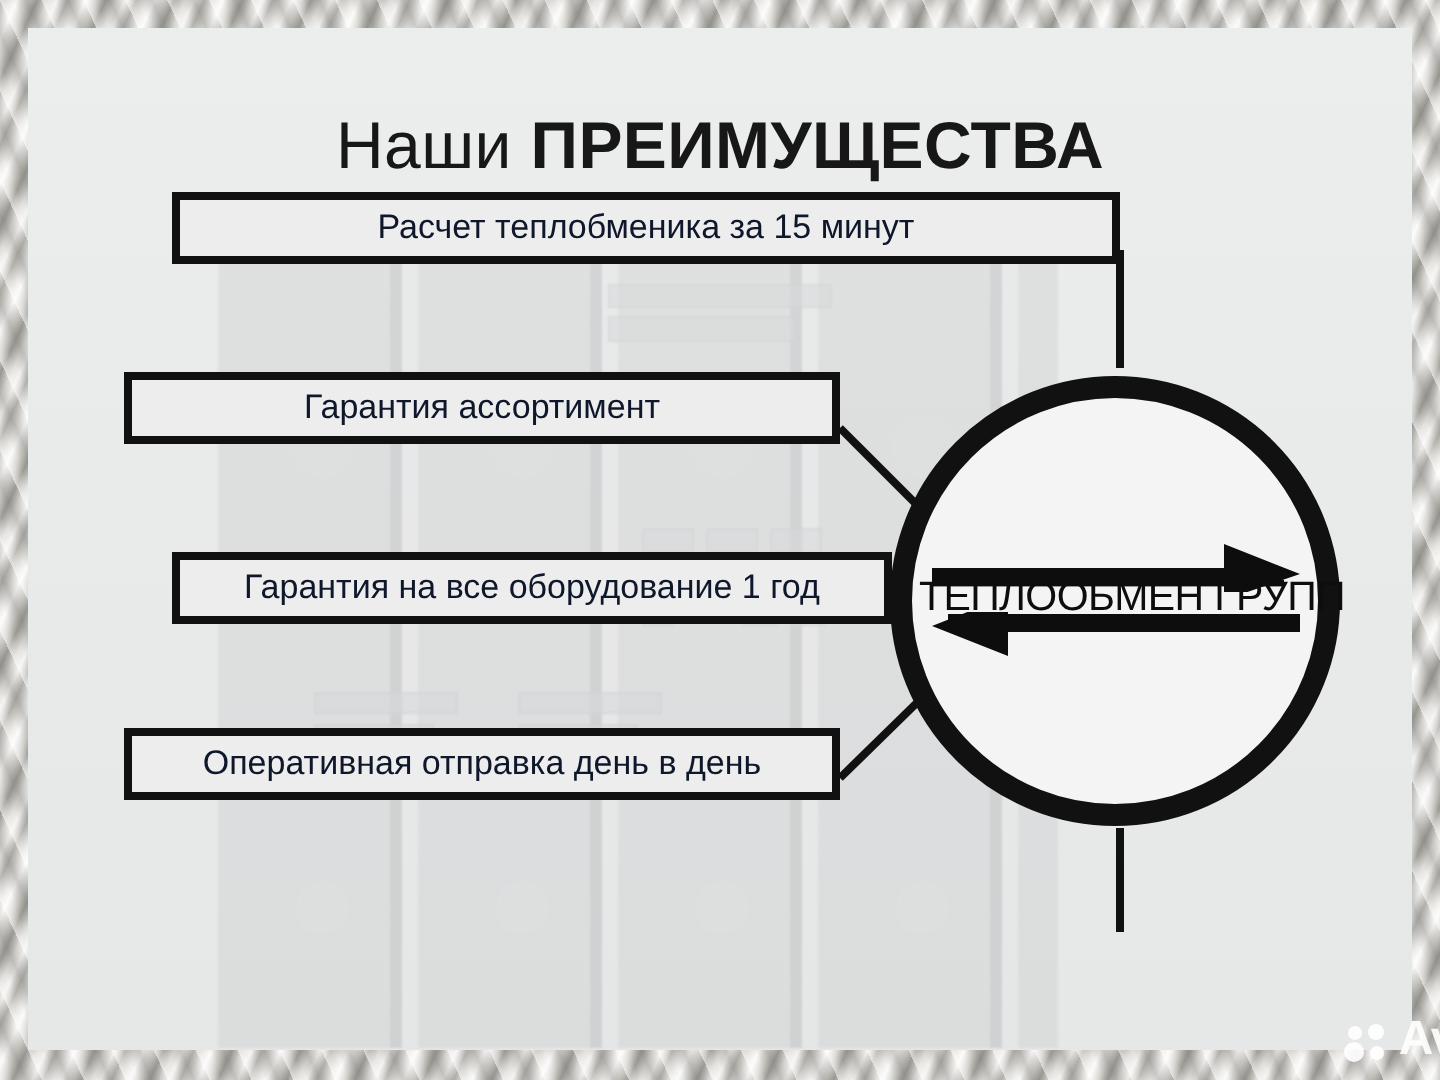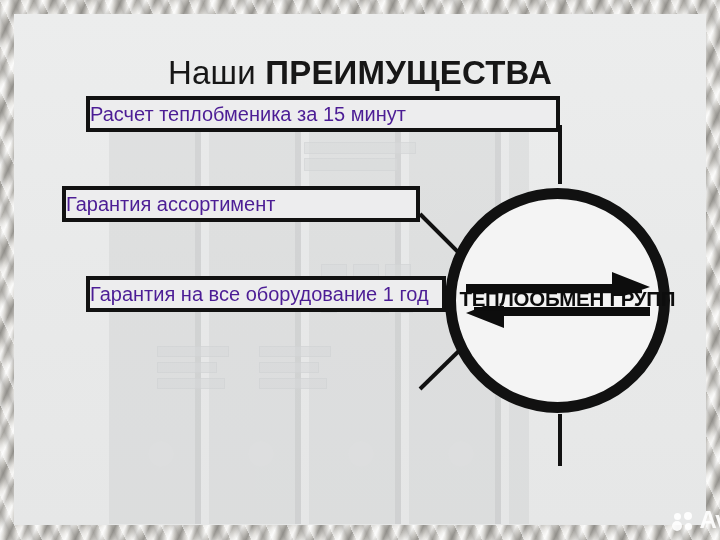"Расчет теплобменика за 15 минут" .fbox { color: #4c1d95 -> #0f172a; font-size: 20px -> 17px; justify-content: flex-start -> center }
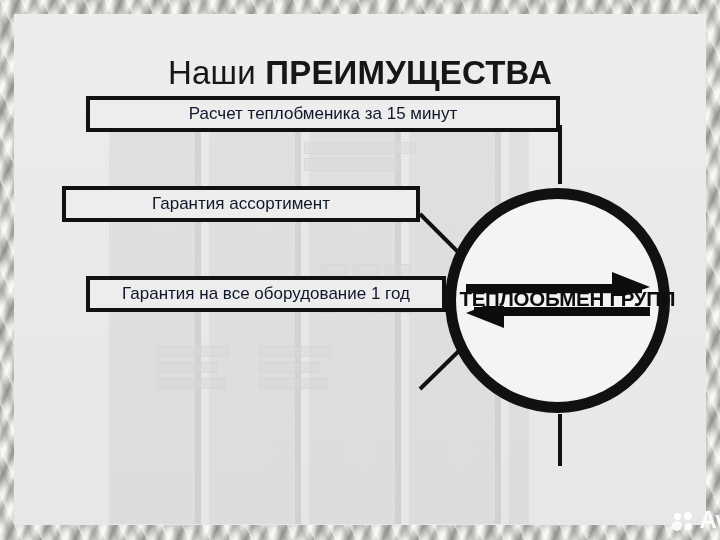"ТЕПЛООБМЕН ГРУПП" .logo-text { font-weight: 700 -> 400 }
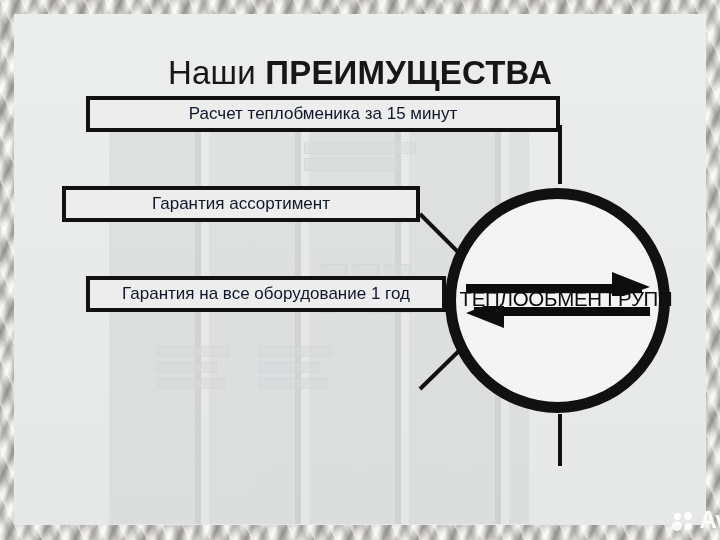"Оперативная отправка день в день" div.fbox { html: none -> <div> <span>Оперативная отправка день в день</span> </div> }
